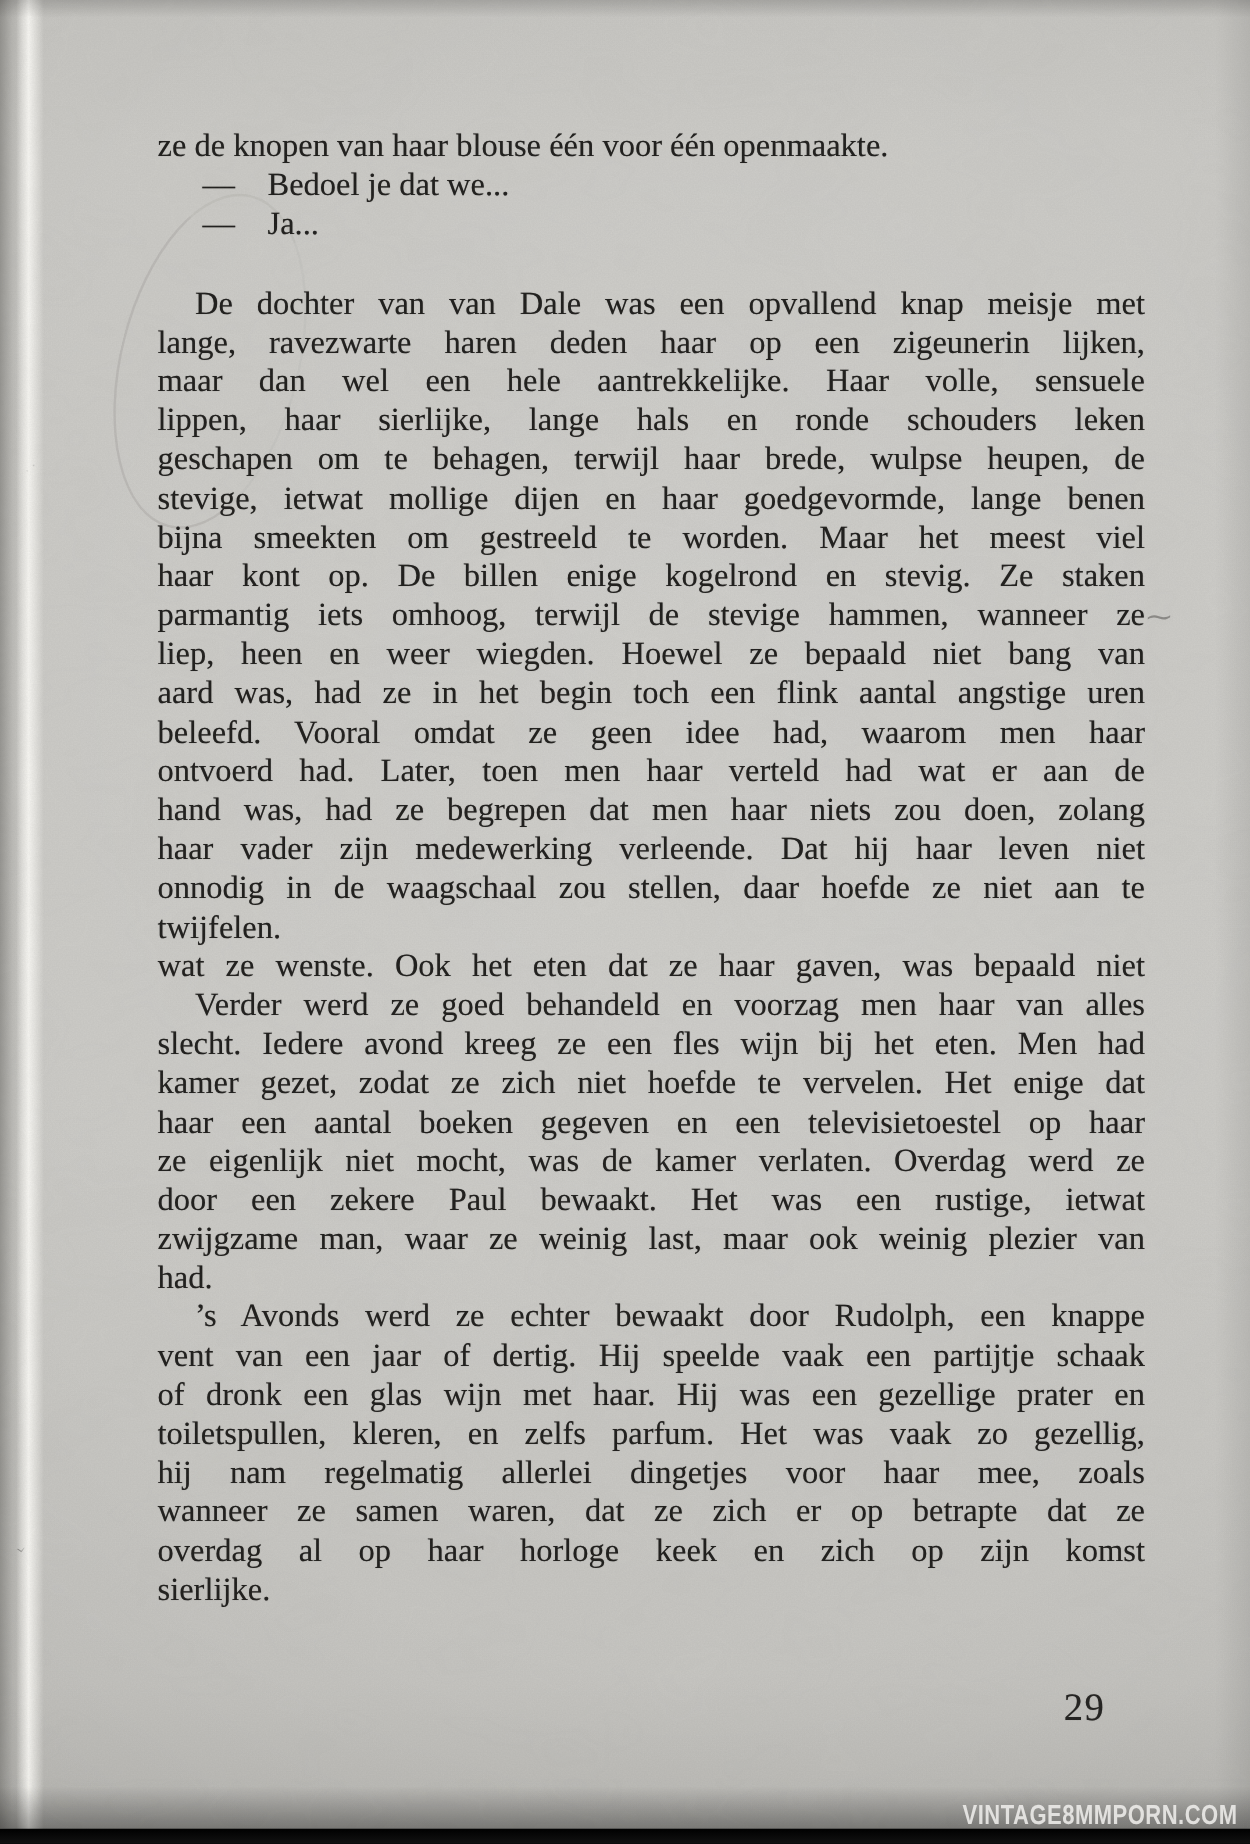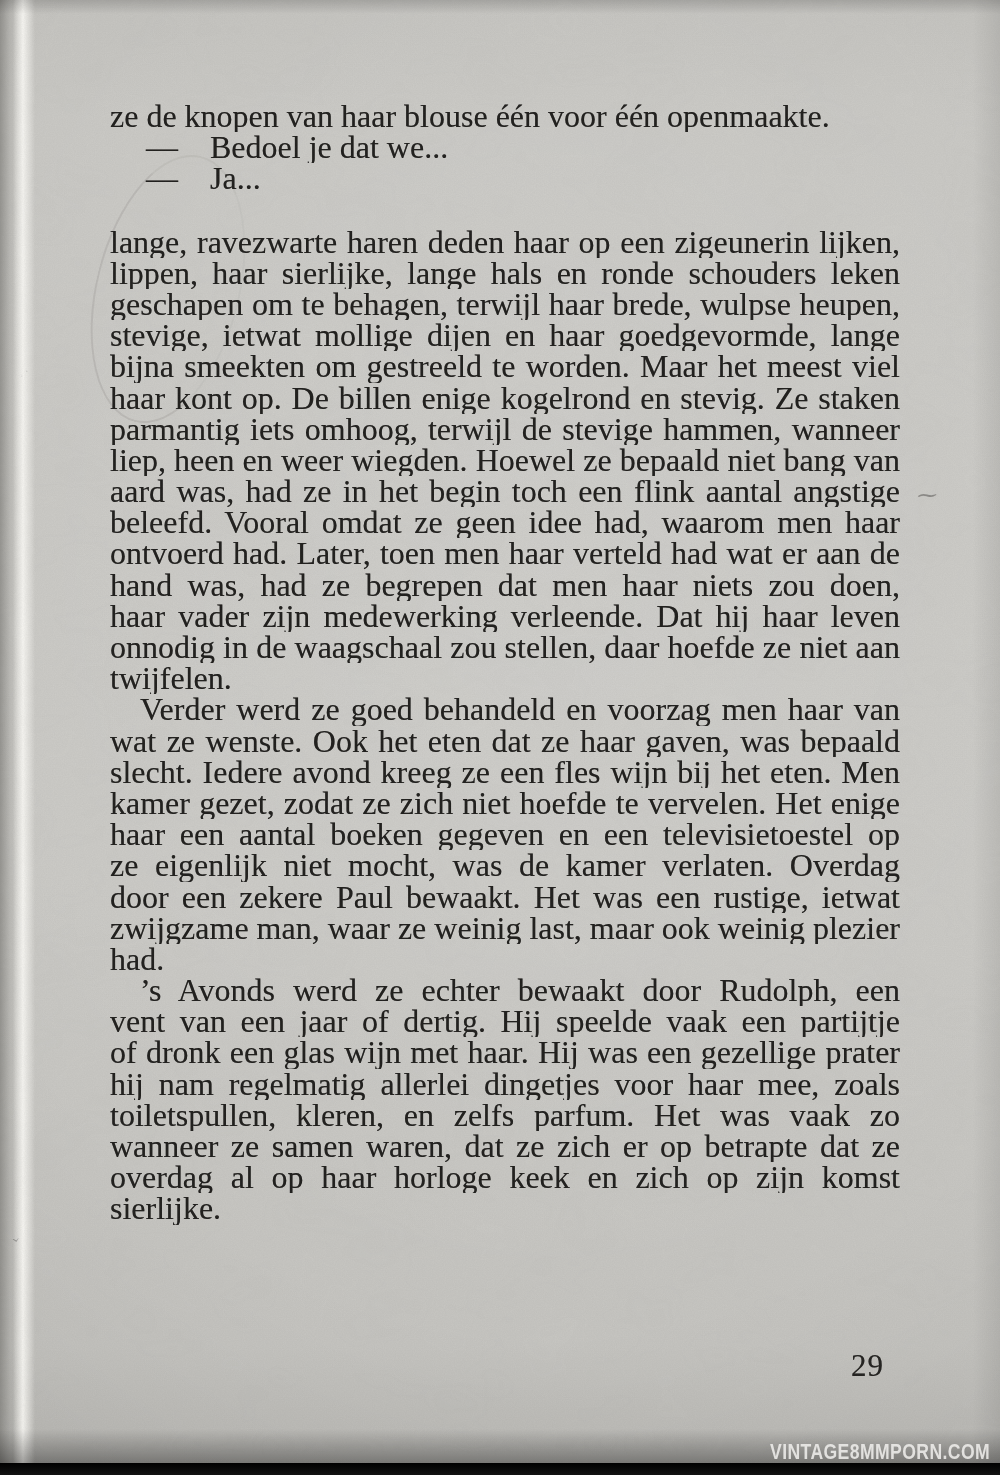"ze de knopen van haar" .text-col { font-size: 32px -> 26px; left: 110px -> 126px }
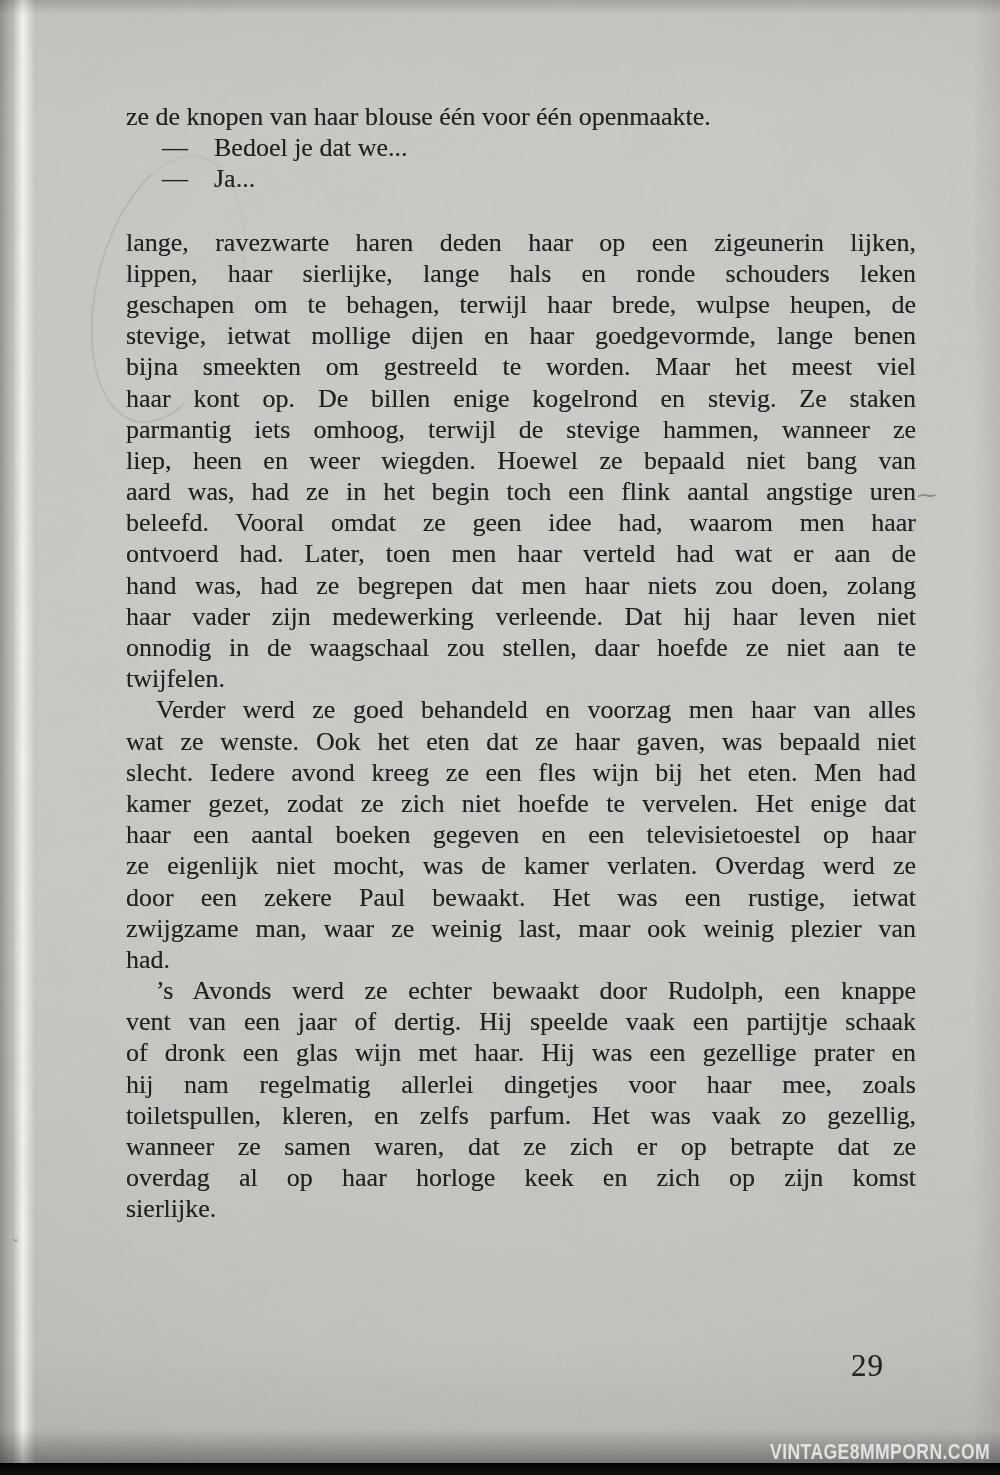"De dochter van van Dale" div.line { html: none -> <div>De dochter van van Dale was een opvallend knap meisje met</div> }
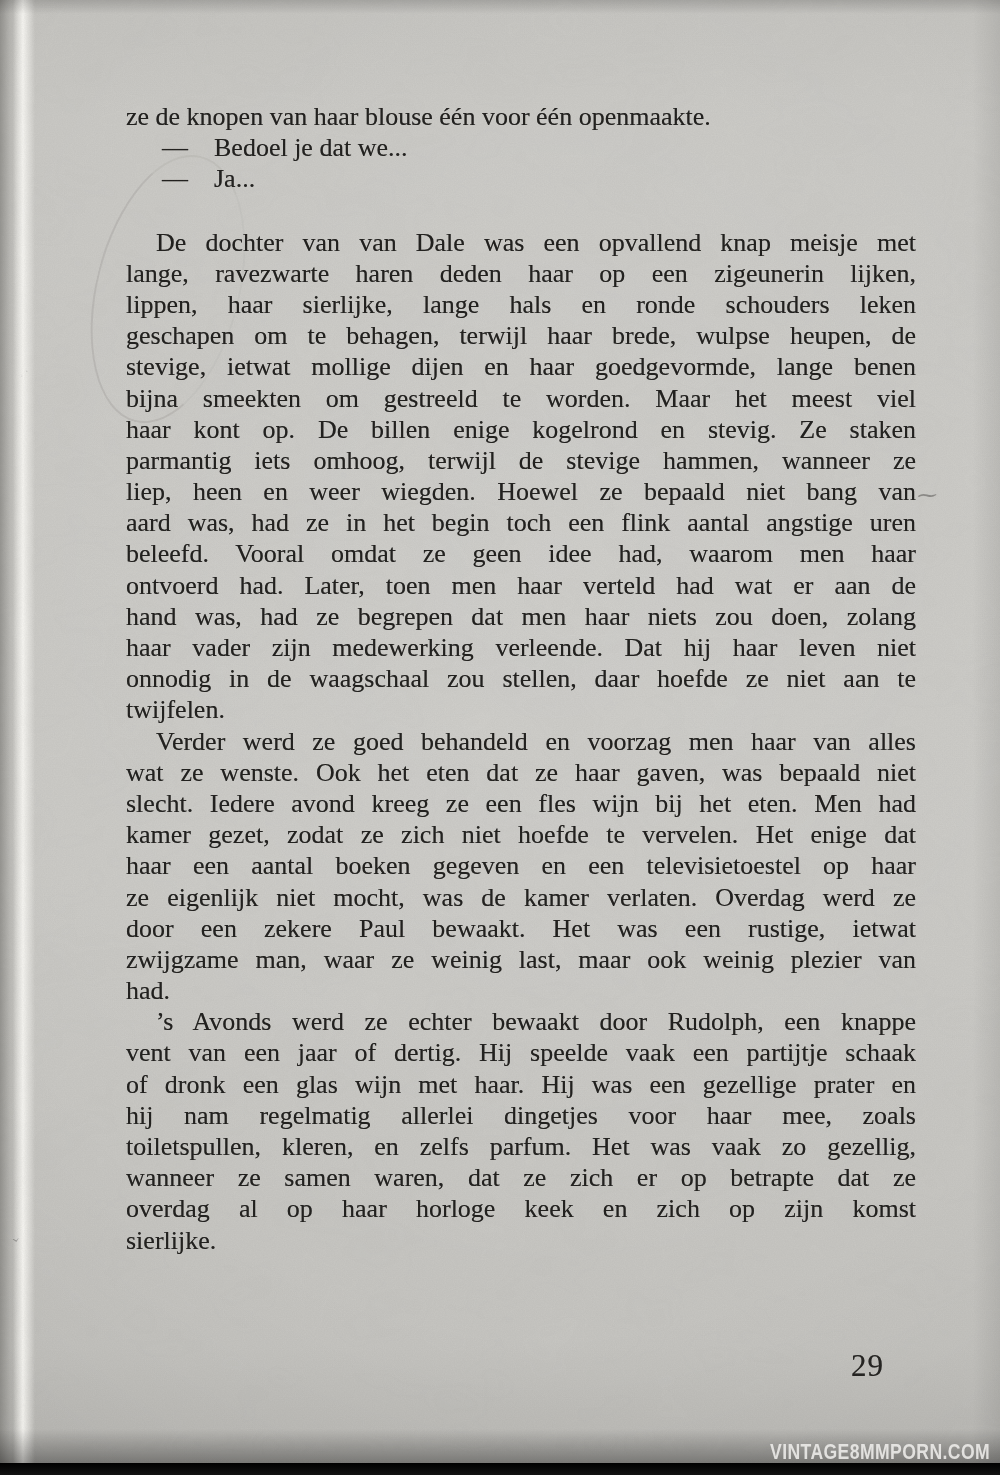"maar dan wel een hele" div.line { html: none -> <div>maar dan wel een hele aantrekkelijke. Haar volle, sensuele</div> }
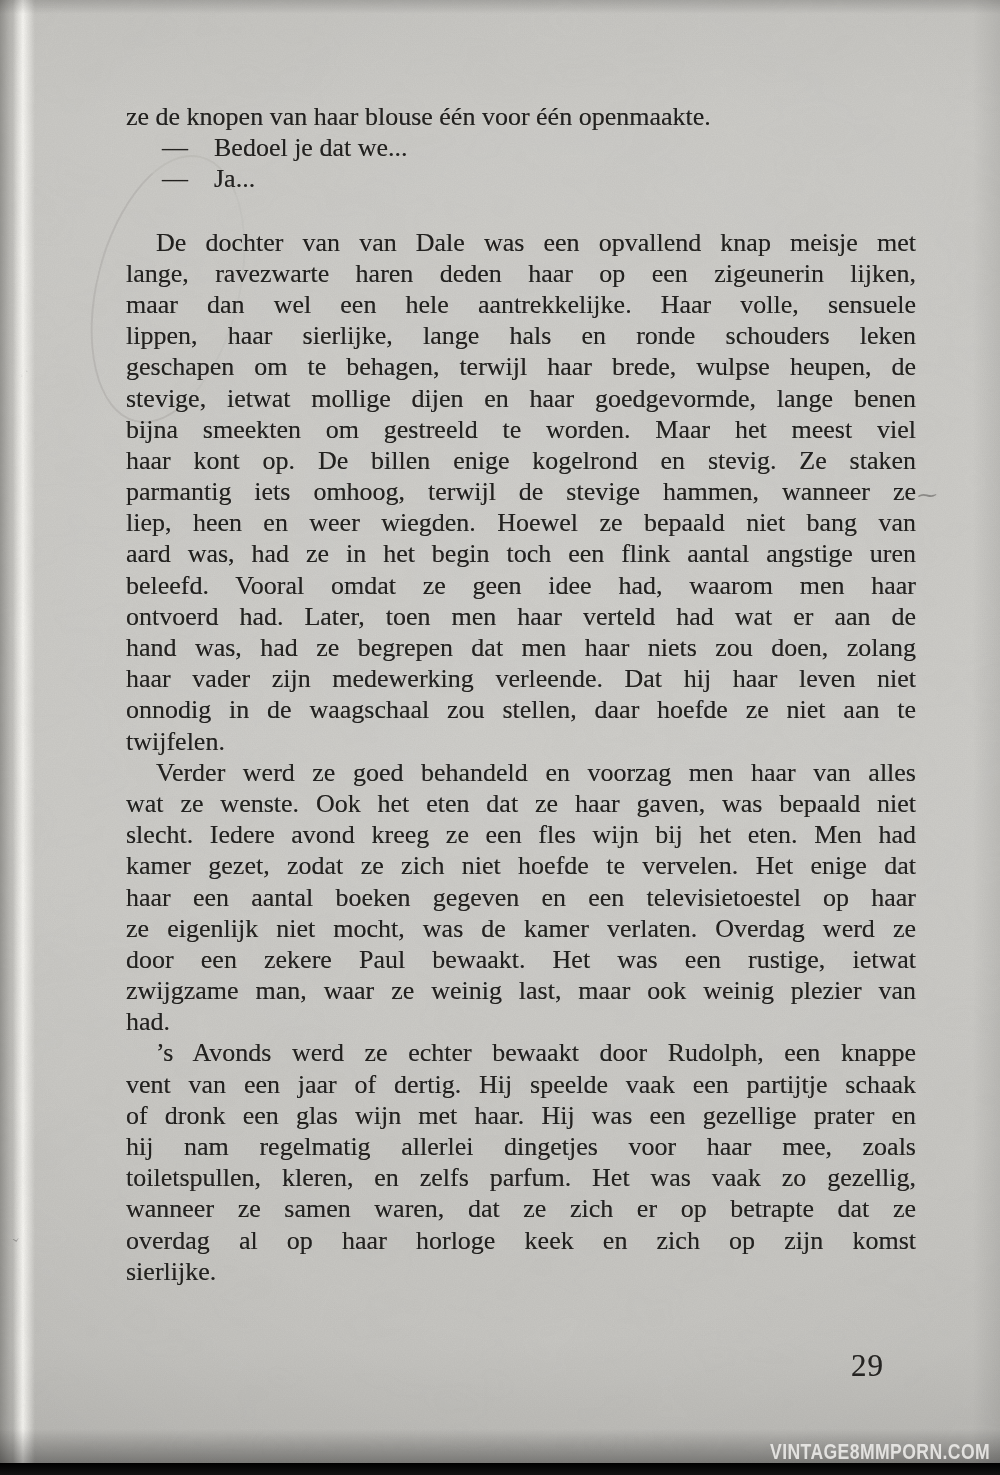"Verder werd ze goed behandeld" div.line { order: before "wat ze wenste. Ook het" -> after "wat ze wenste. Ook het" }
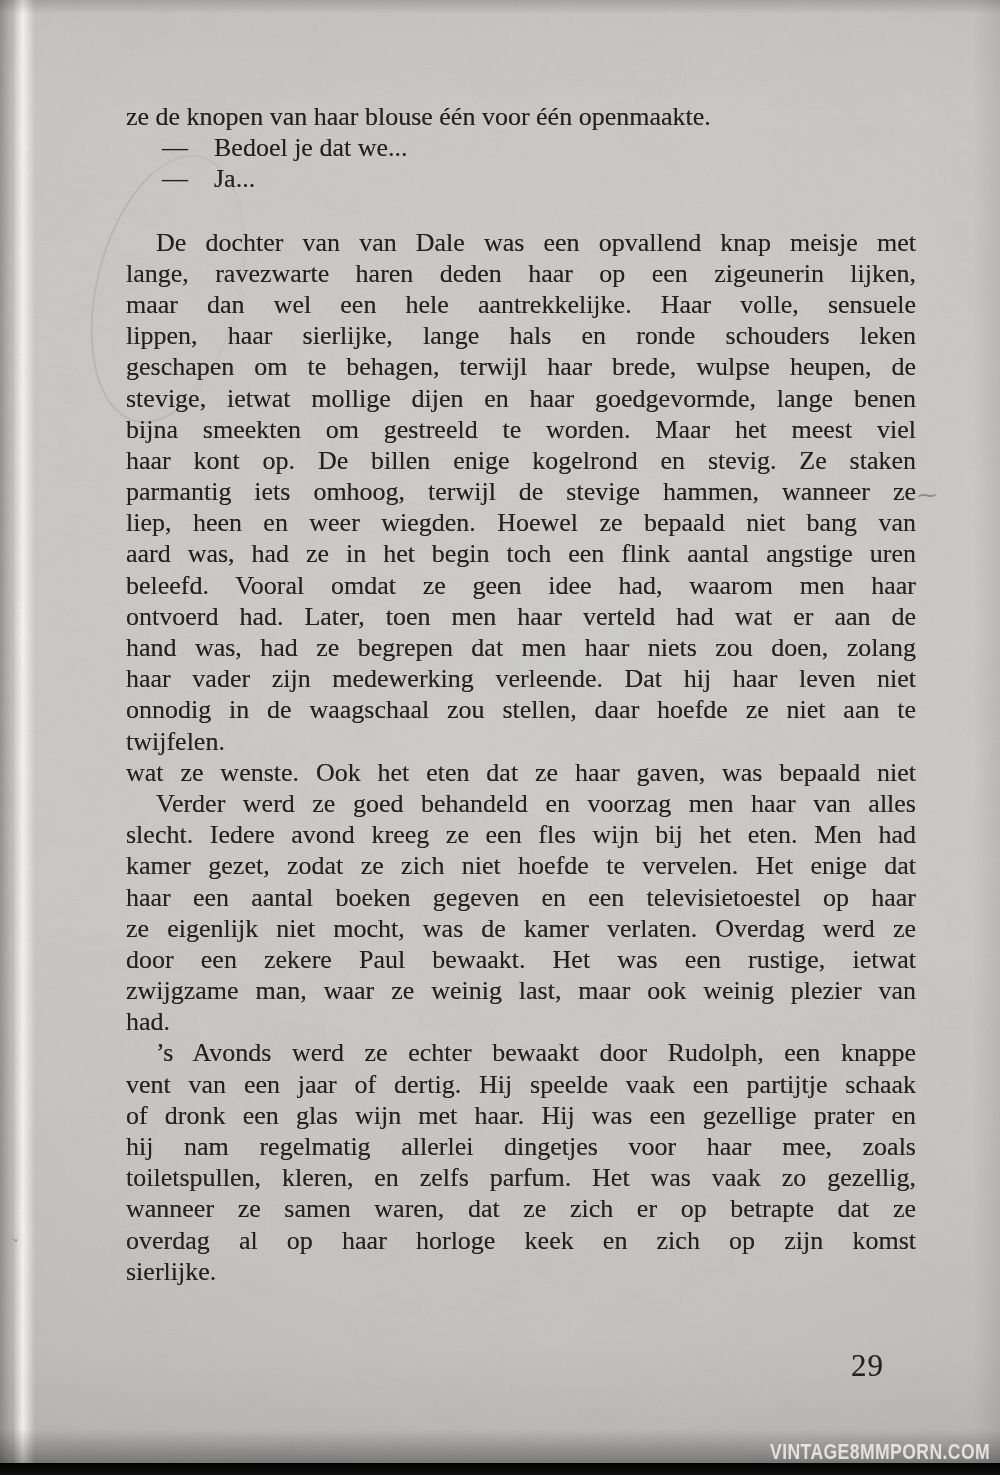"hij nam regelmatig allerlei dingetjes" div.line { order: before "toiletspullen, kleren, en zelfs parfum." -> after "toiletspullen, kleren, en zelfs parfum." }
